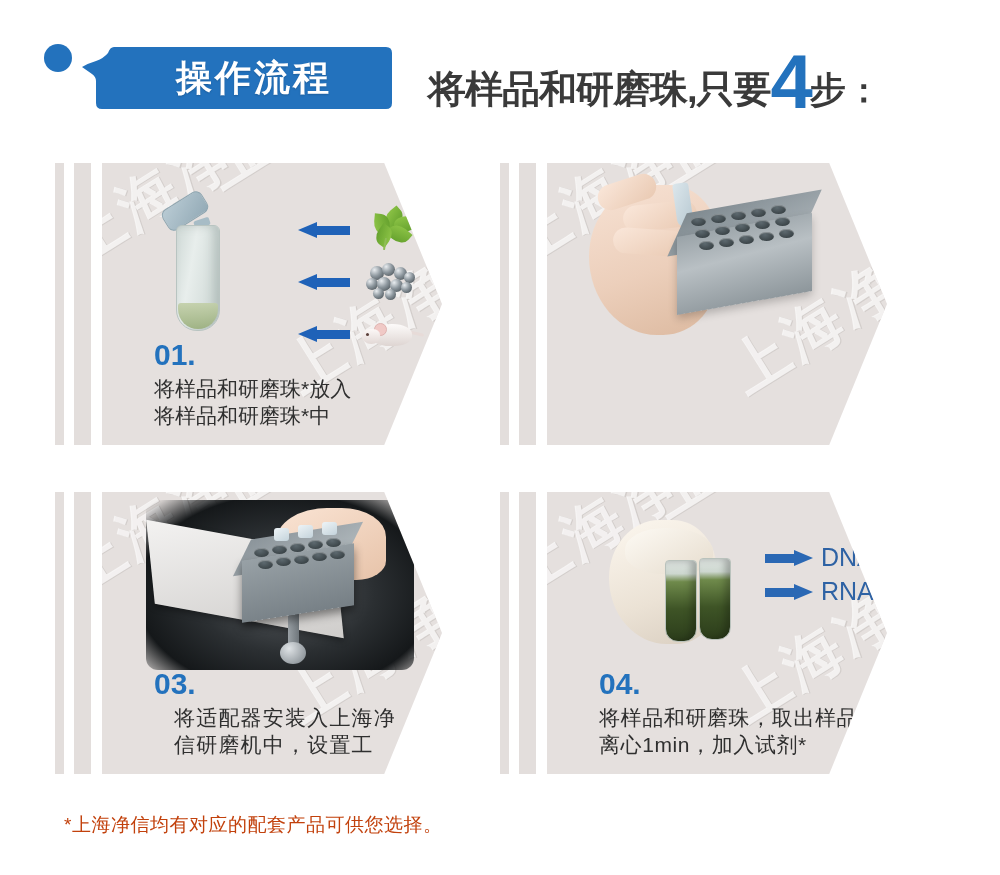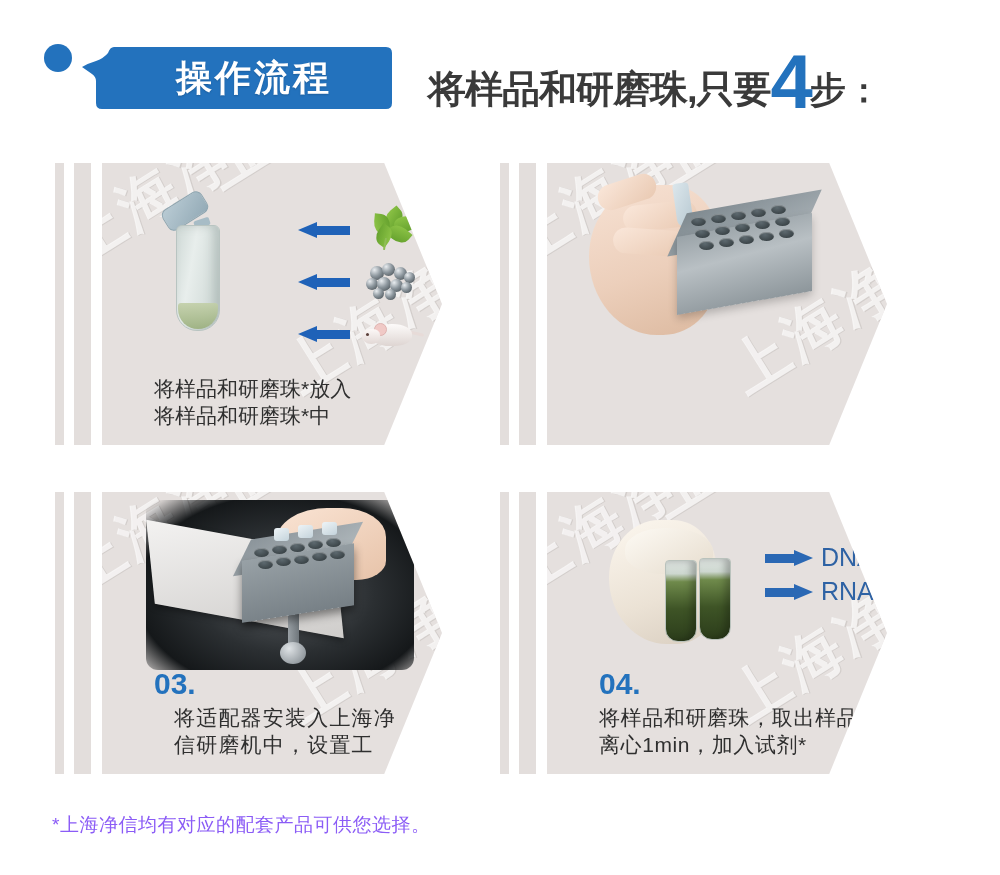"01." div.step-no { html: none -> <div>01.</div> }
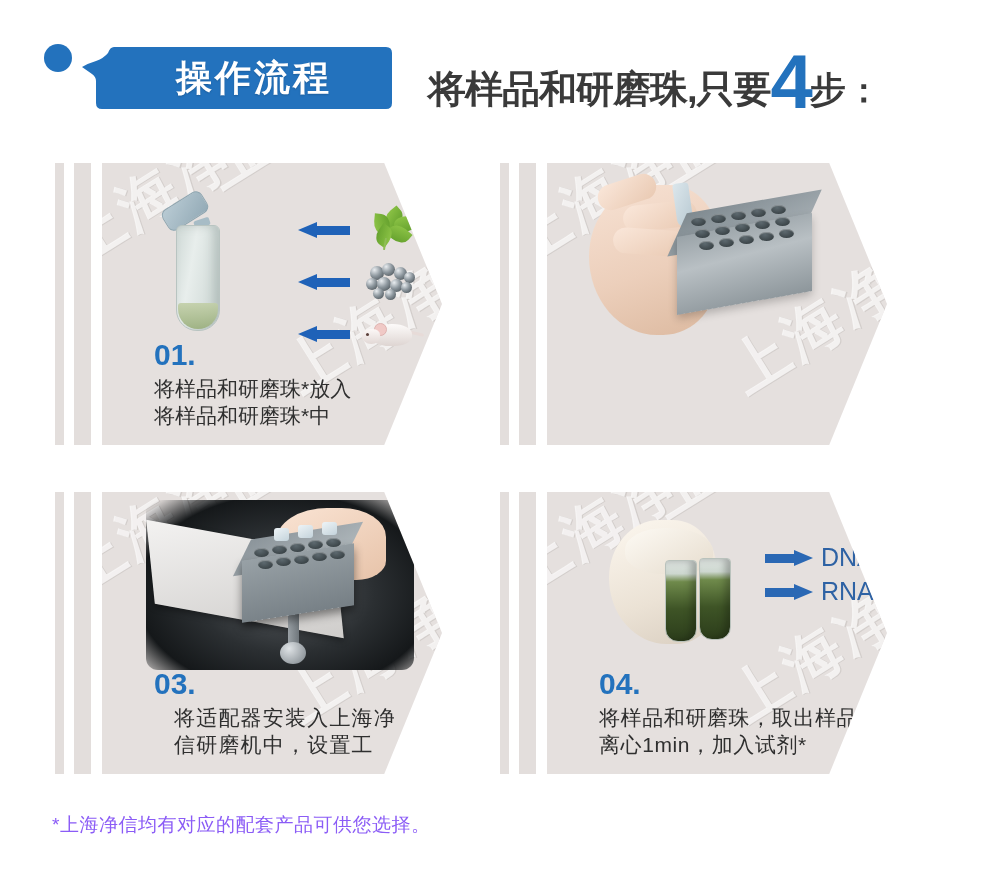"*上海净信均有对应的配套产品可供您选择。" .footnote { color: #8b5cf6 -> #c2410c; left: 52px -> 64px }
